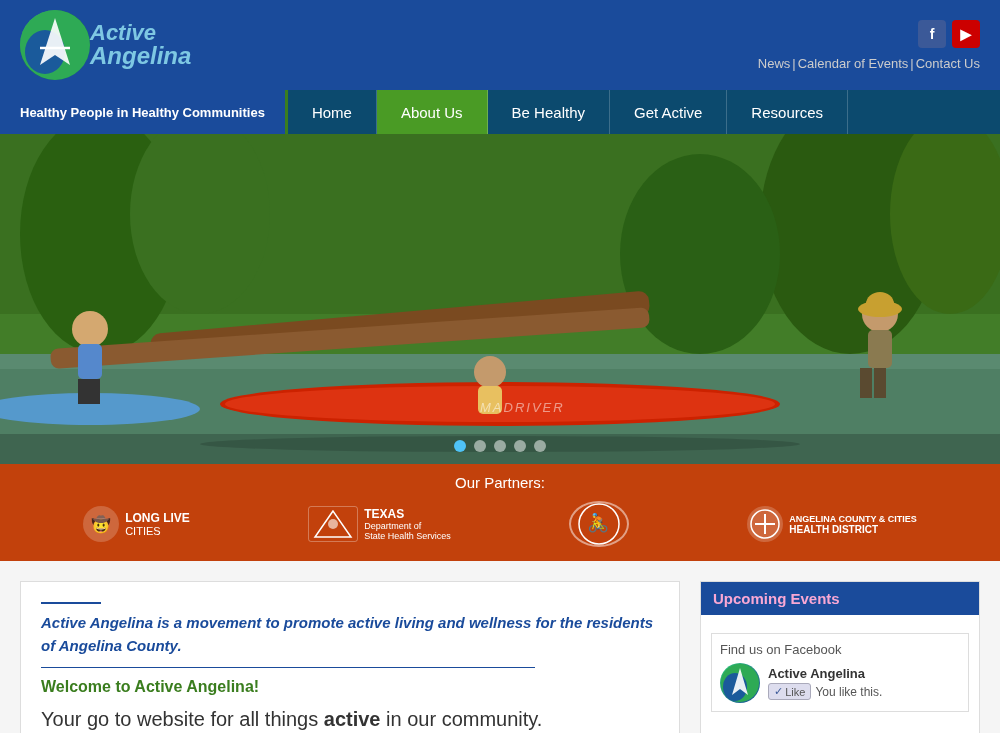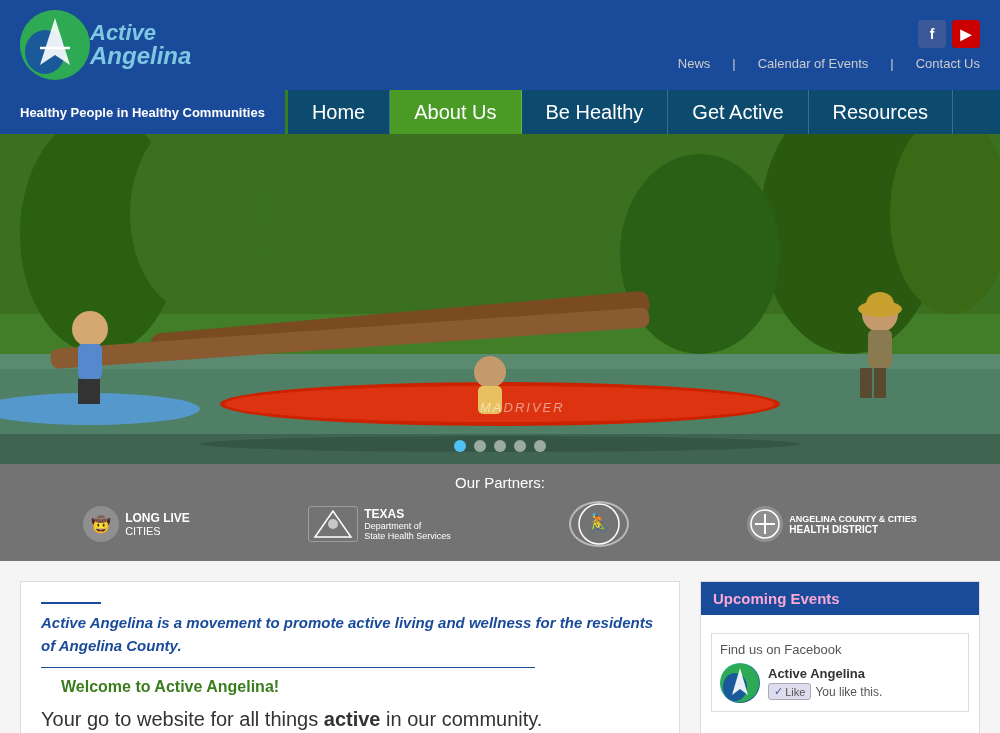"News" .header-links { gap: 22px -> 2px }
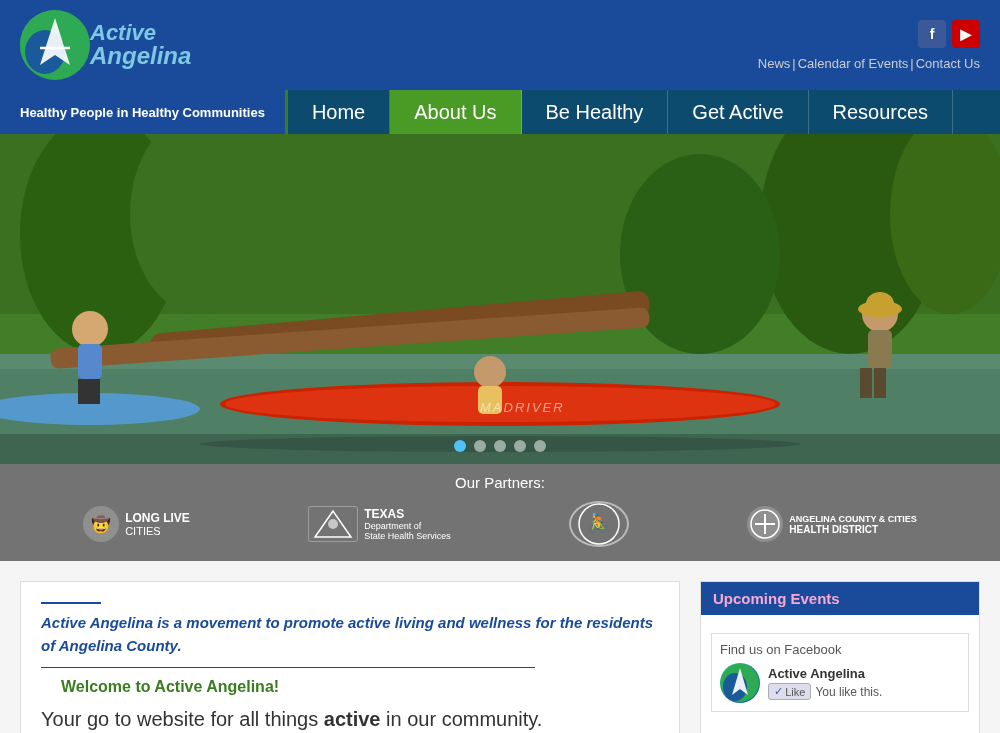"Home" .nav-item { font-size: 20px -> 15px }
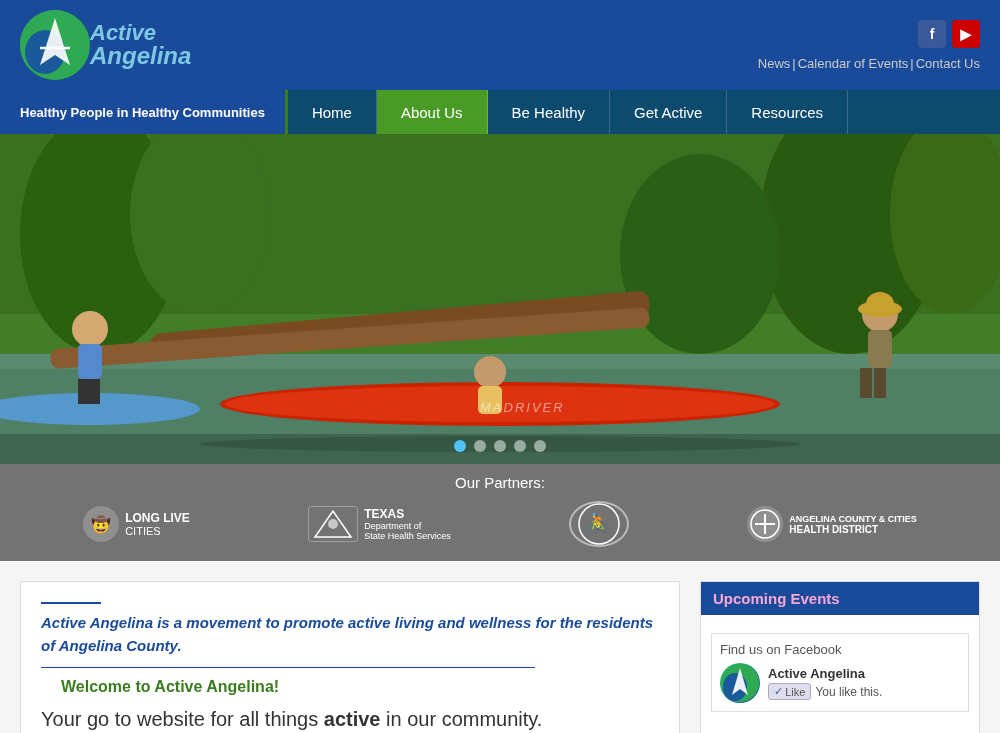"Our Partners:" .partners-bar { background: #737373 -> #c2410c }
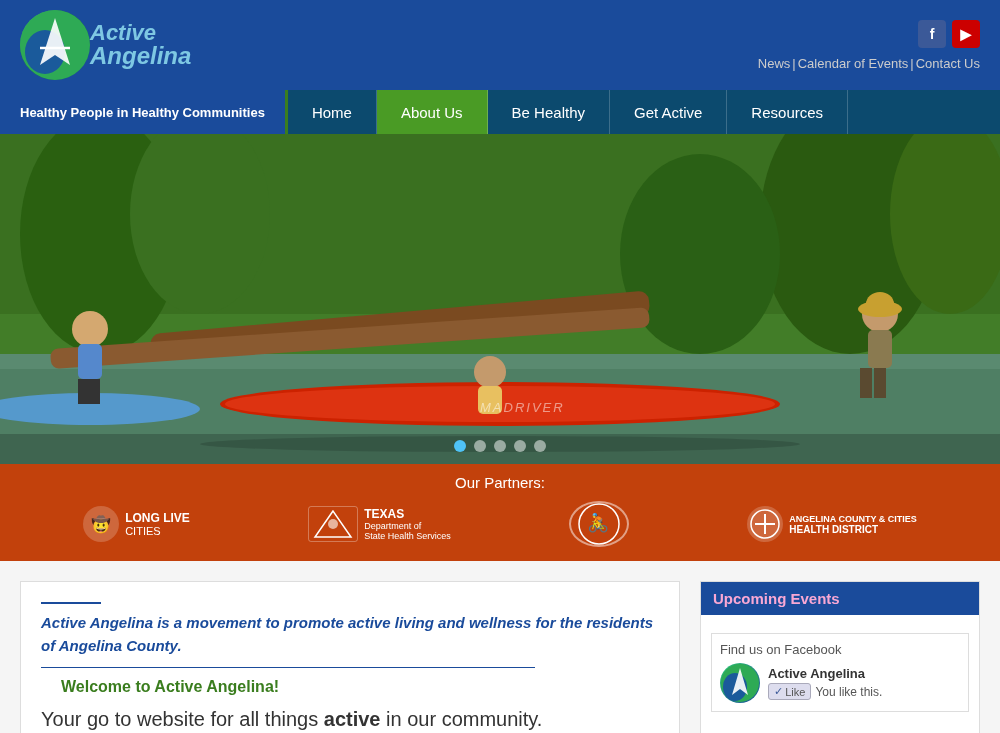"Welcome to Active Angelina!" .welcome-title { margin-left: 20px -> none }
